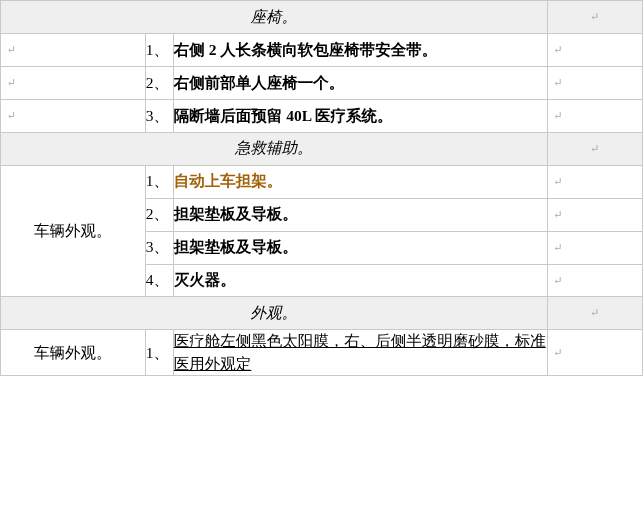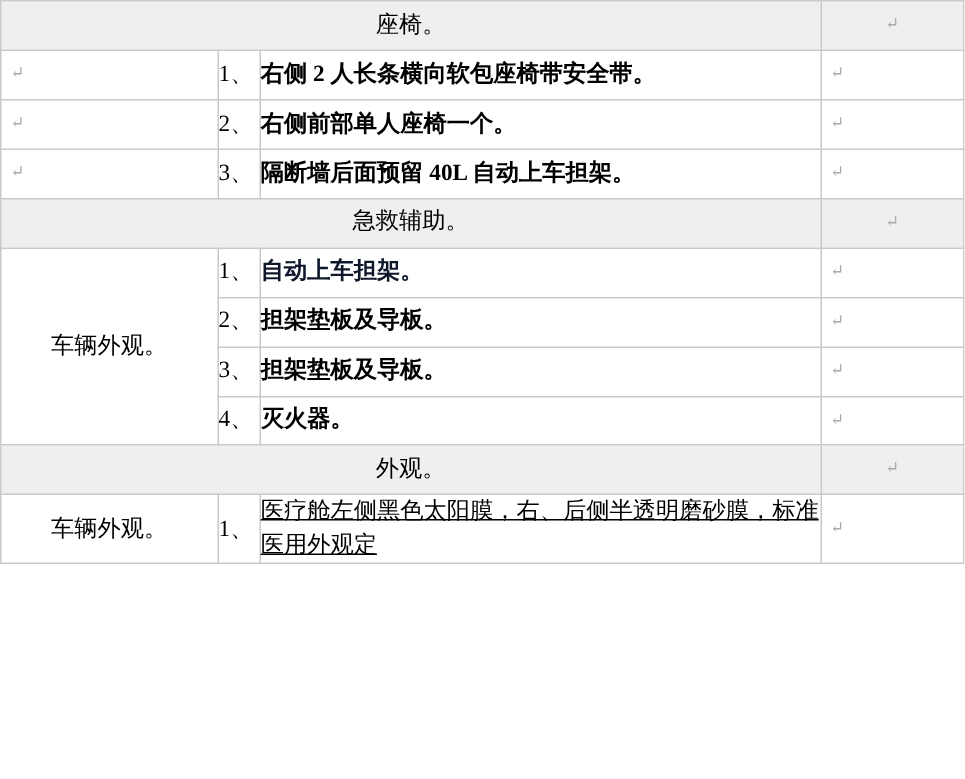"座椅。" .sec { font-style: none -> italic }
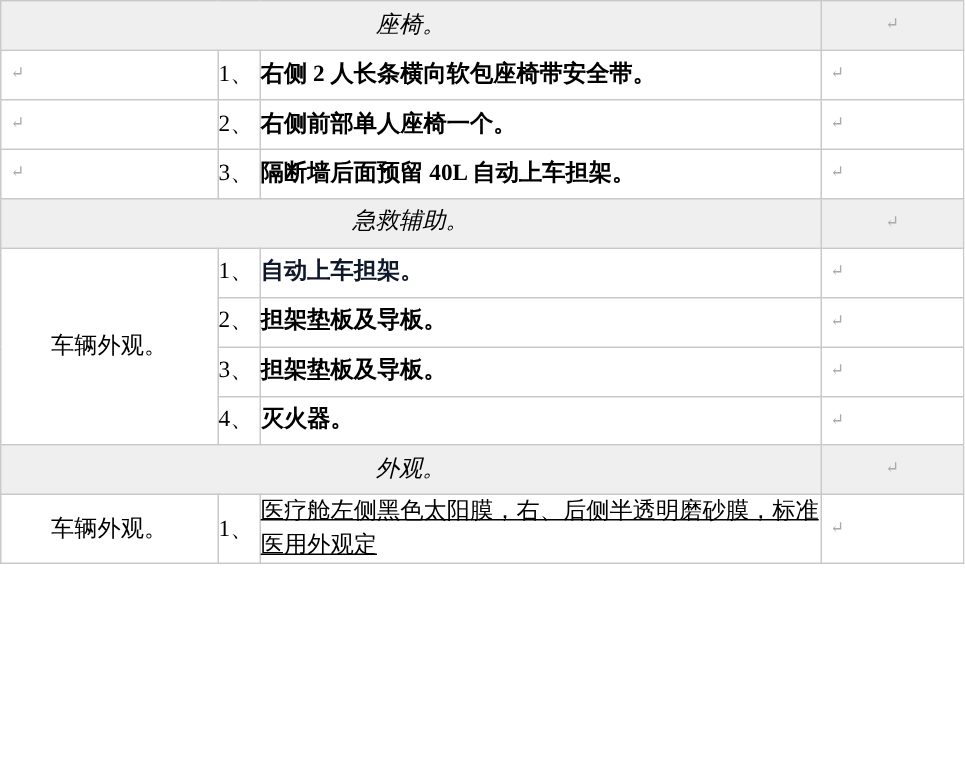"隔断墙后面预留 40L 自动上车担架。" td.cell-pad { text: 自动上车担架 -> 医疗系统 }
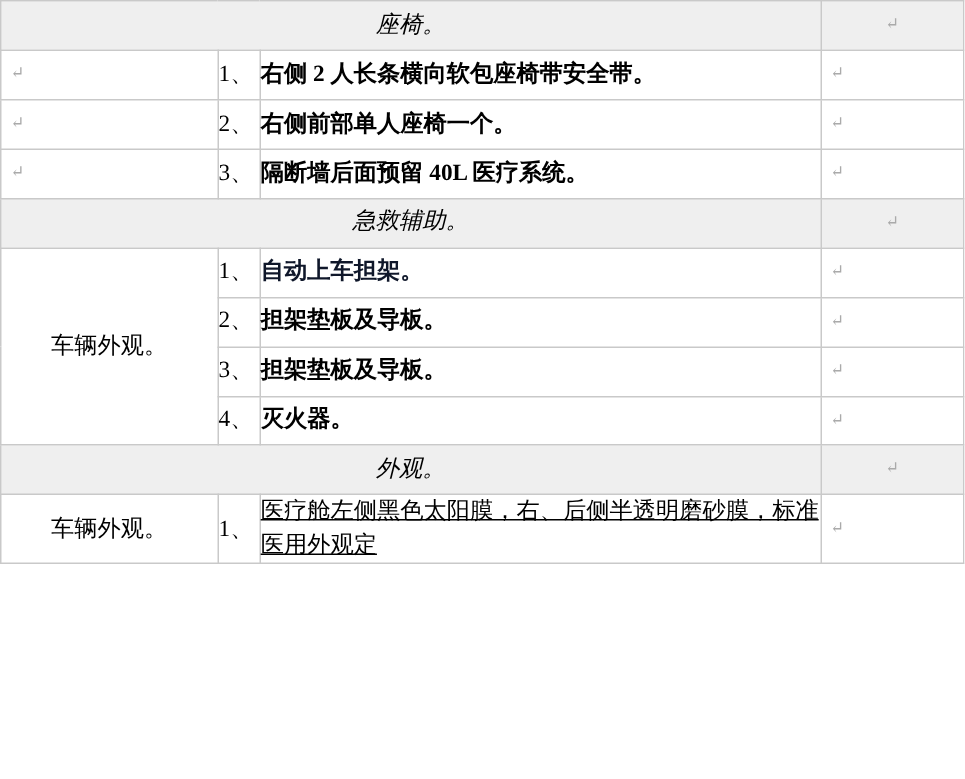"自动上车担架。" .red { color: #0f172a -> #a16207 }
